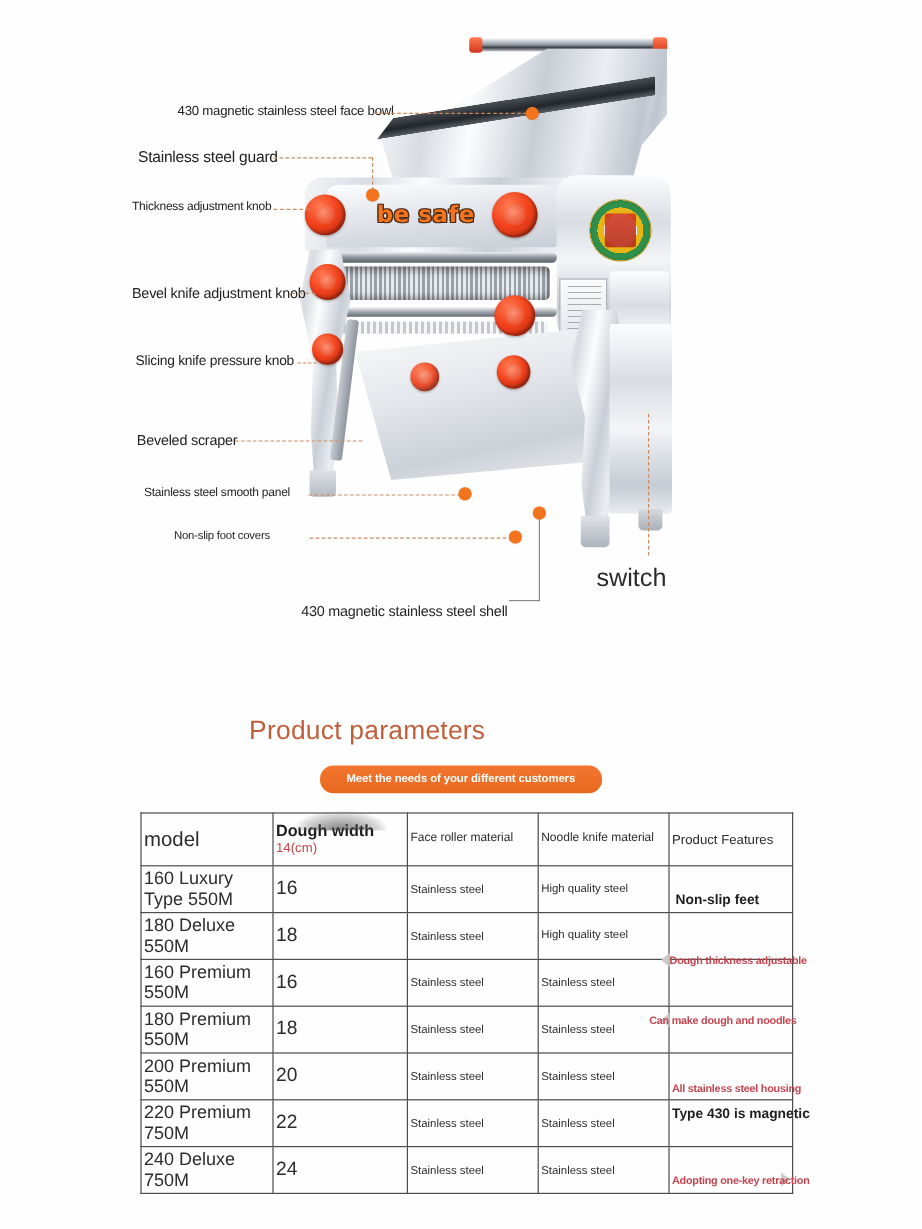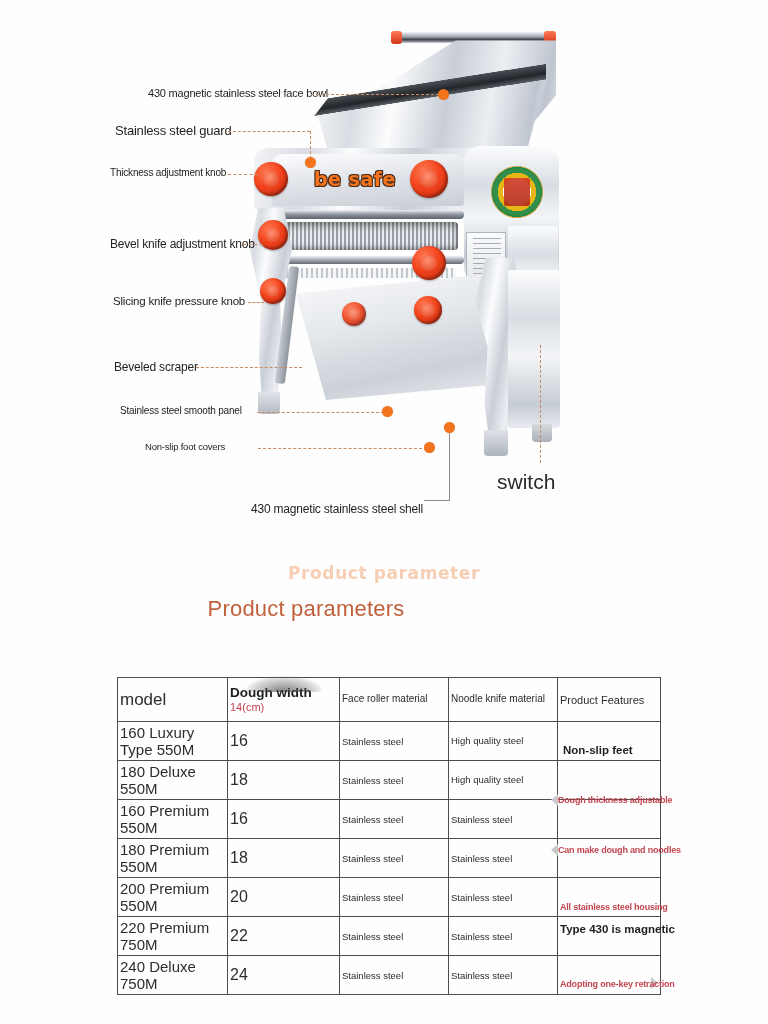"Product parameter" div { html: <div>Product parameter</div> -> none }
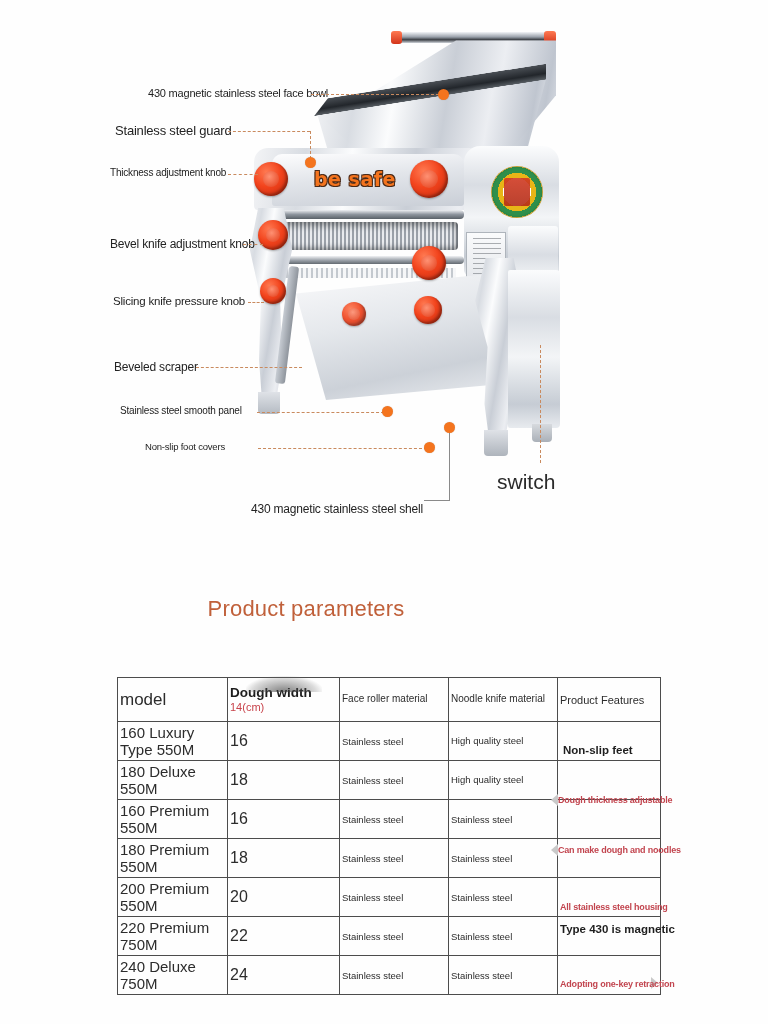"Meet the needs of your" div { html: none -> <div>Meet the needs of your different customers</div> }
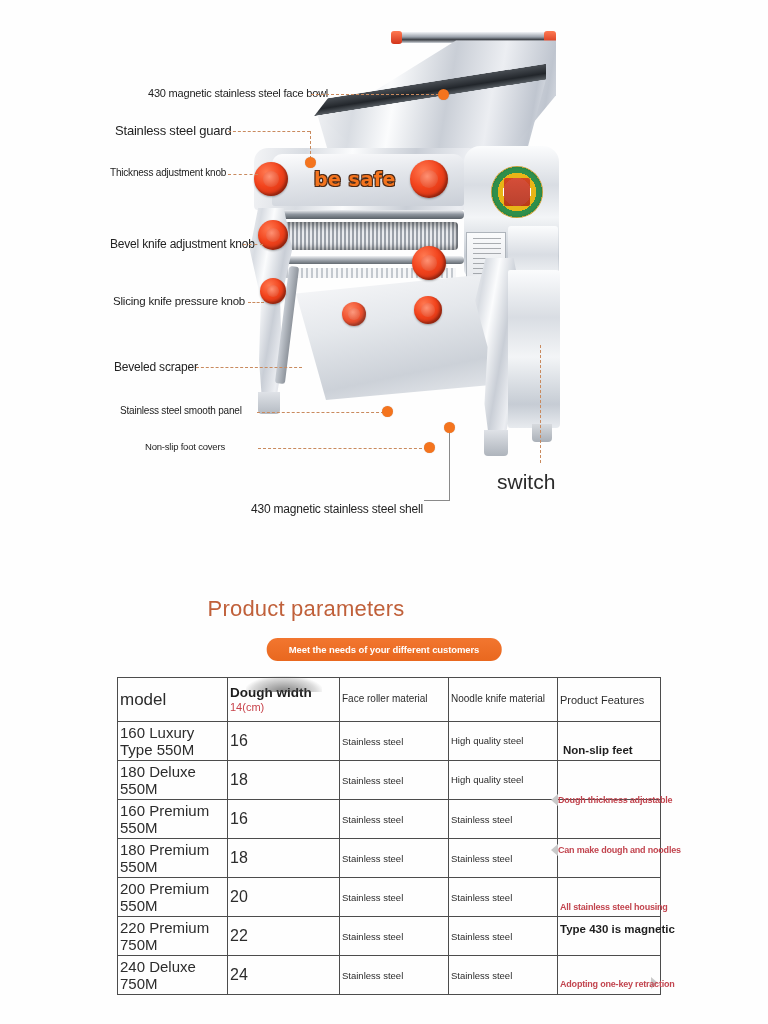"Can make dough and noodles" span.feat { left: 441px -> 424px }
